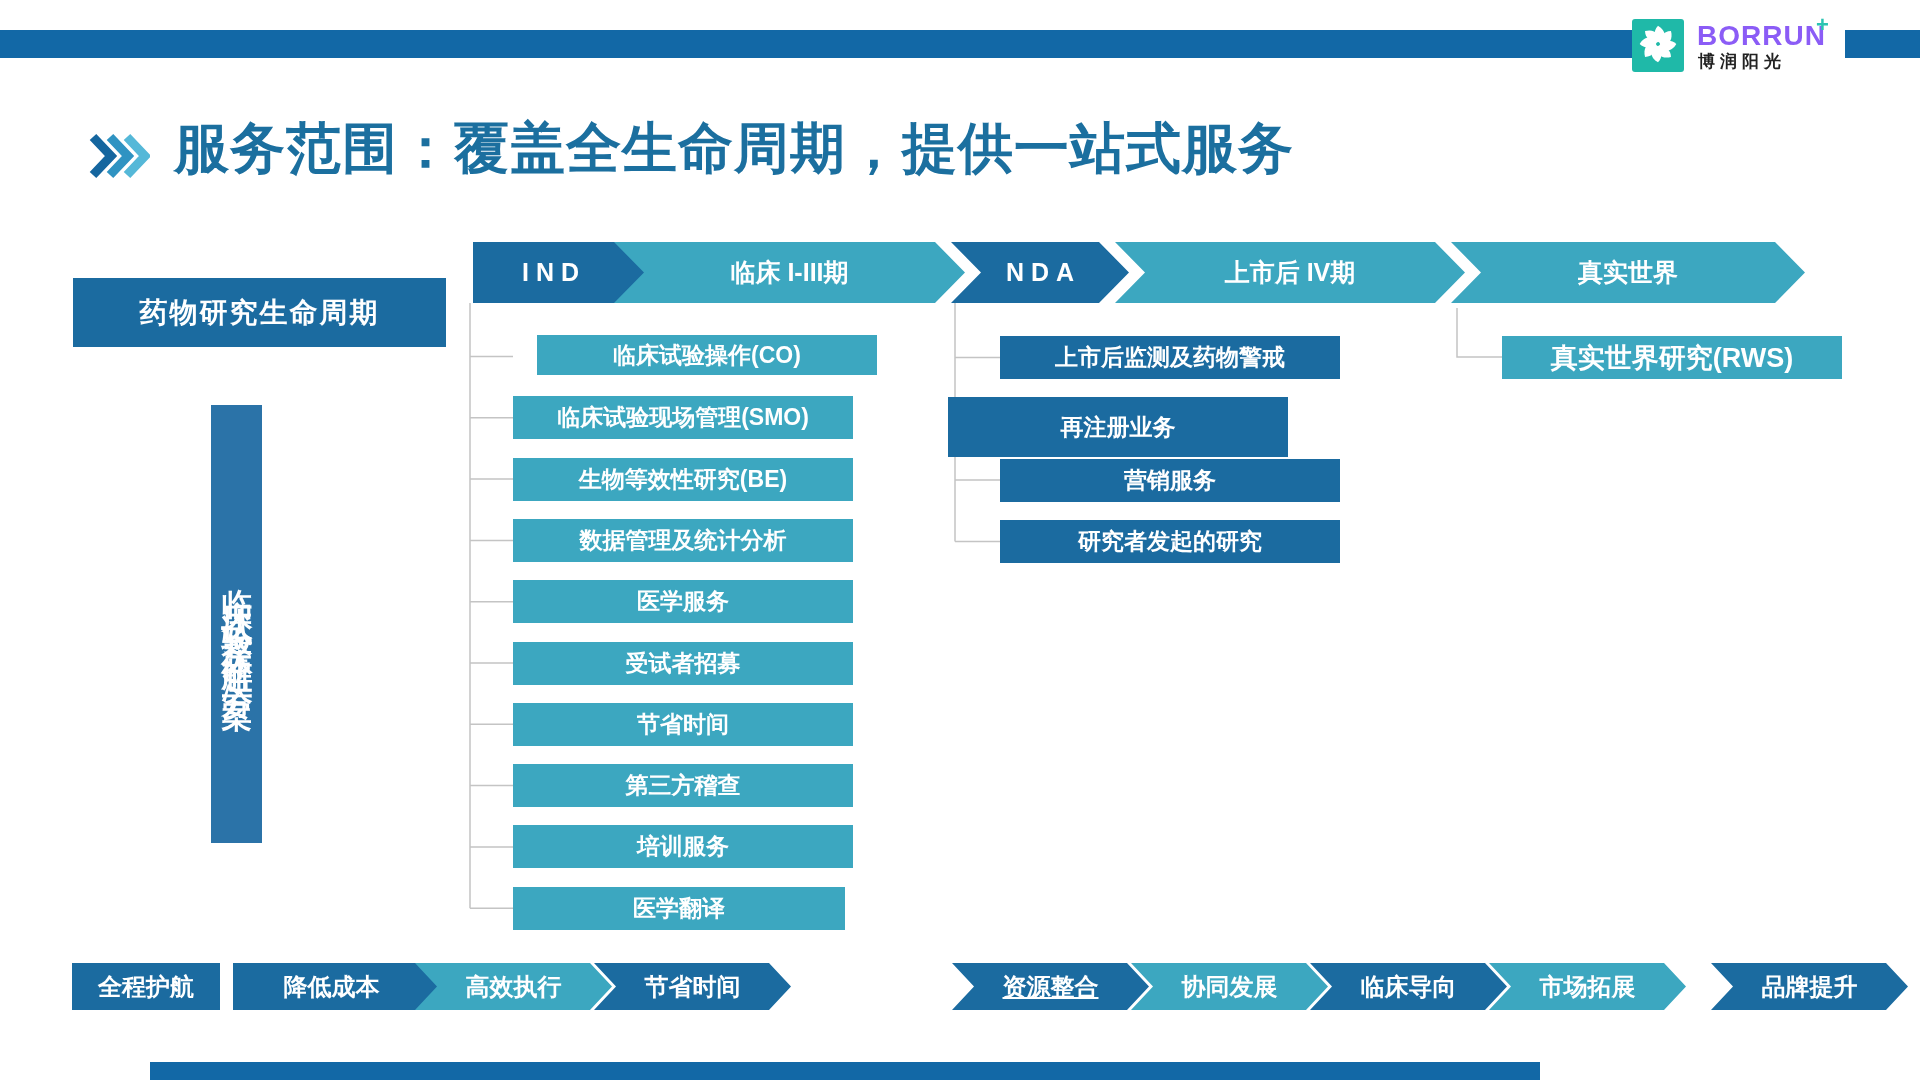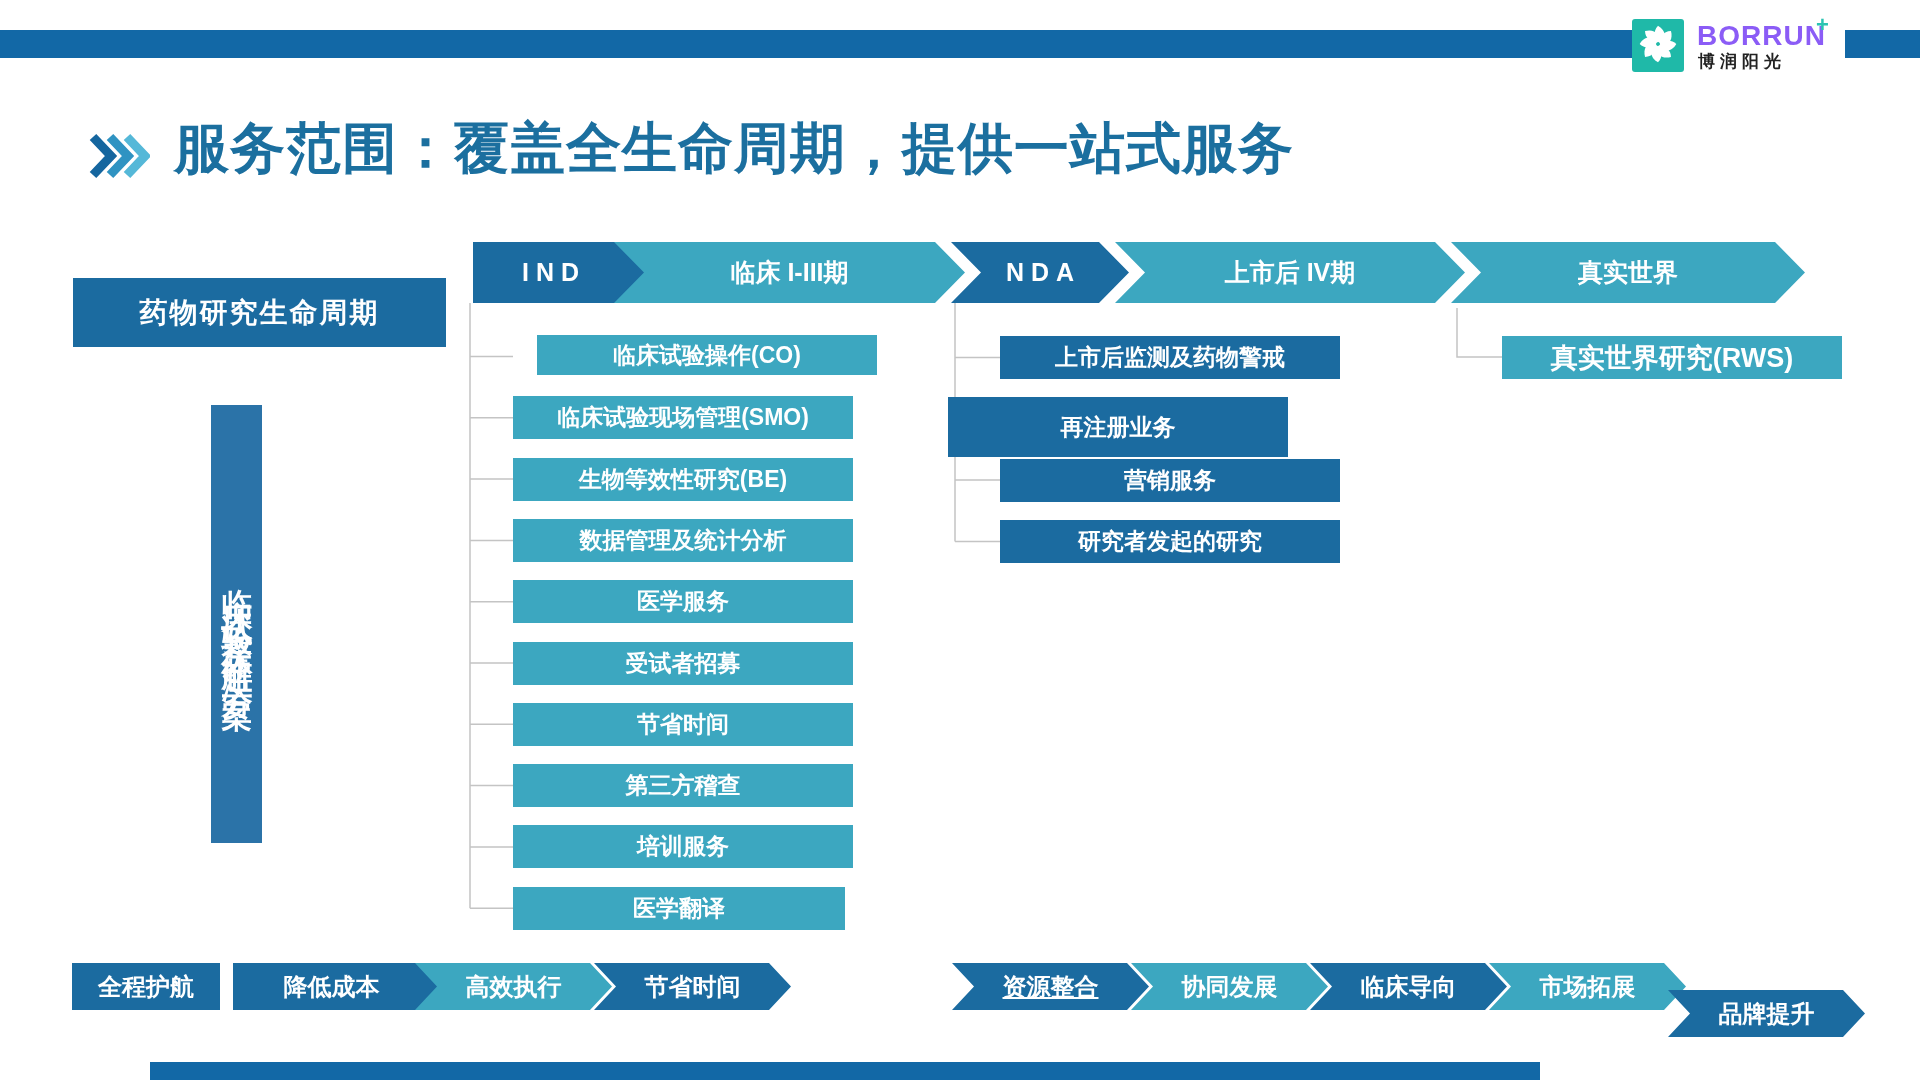"品牌提升" div.shape { left: 1668px -> 1711px; margin-top: 27px -> none }
